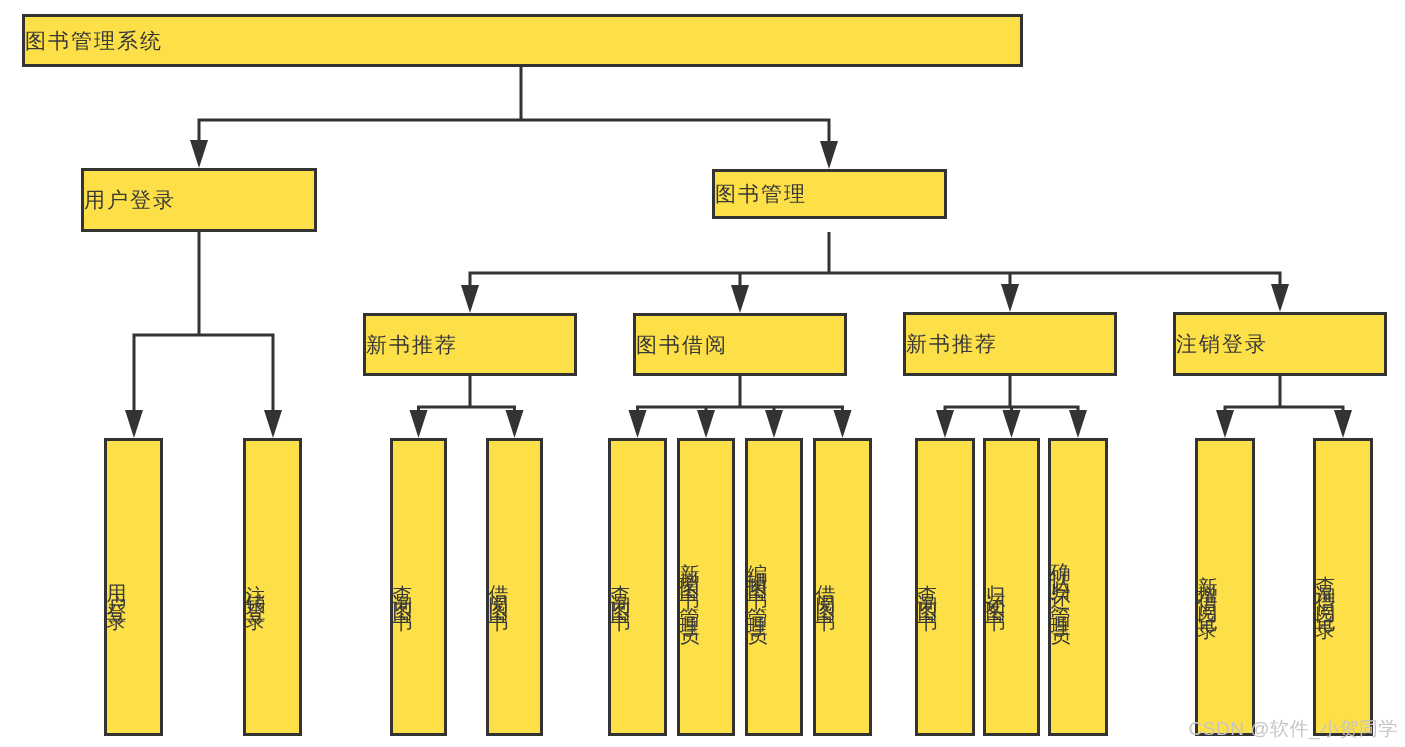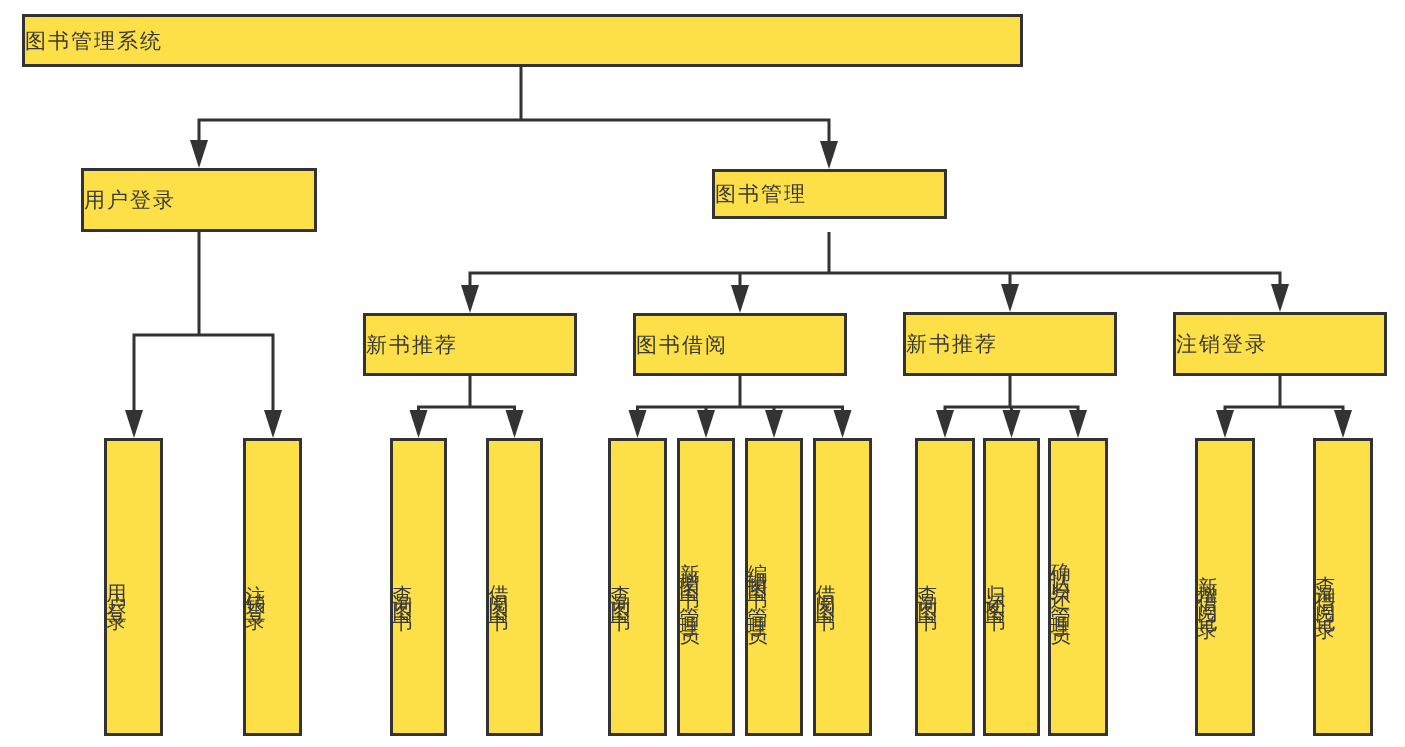"CSDN @软件_小贺同学" div.watermark { html: none -> <div>CSDN @软件_小贺同学</div> }
